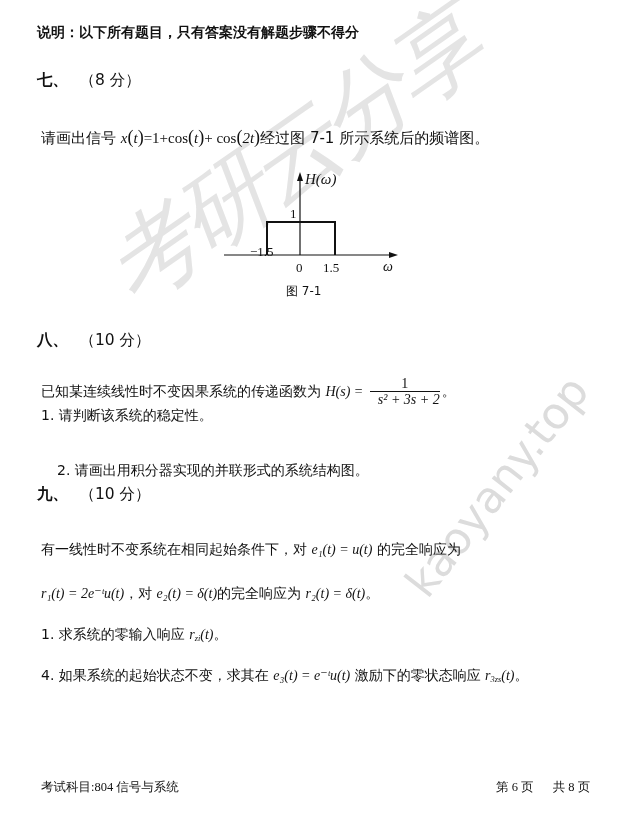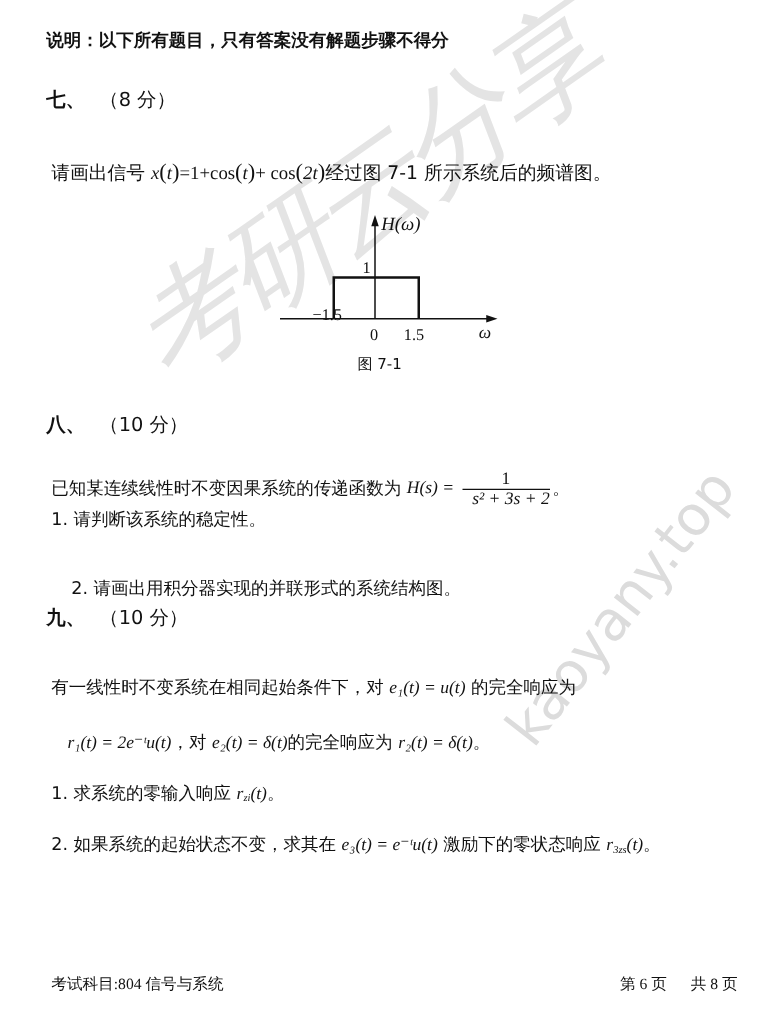"r₁(t) = 2e⁻ᵗu(t)，对 e₂(t) =" div.abs { margin-left: 13px -> none }
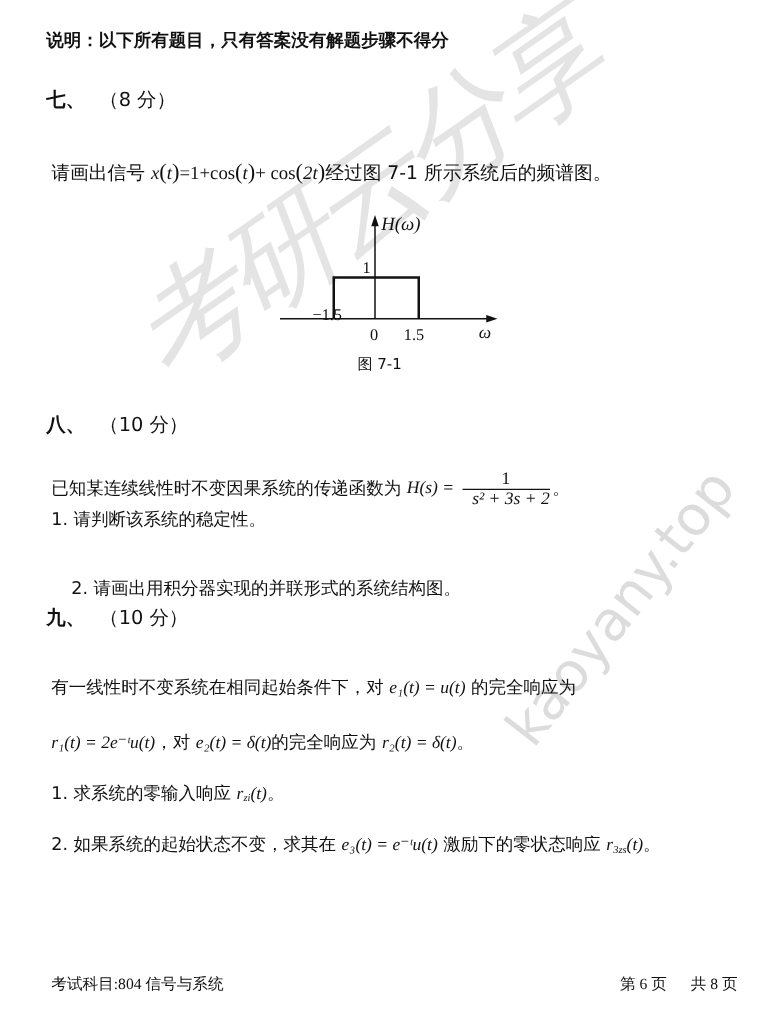"2. 如果系统的起始状态不变，求其在" span.sans { text: 2 -> 4 }
